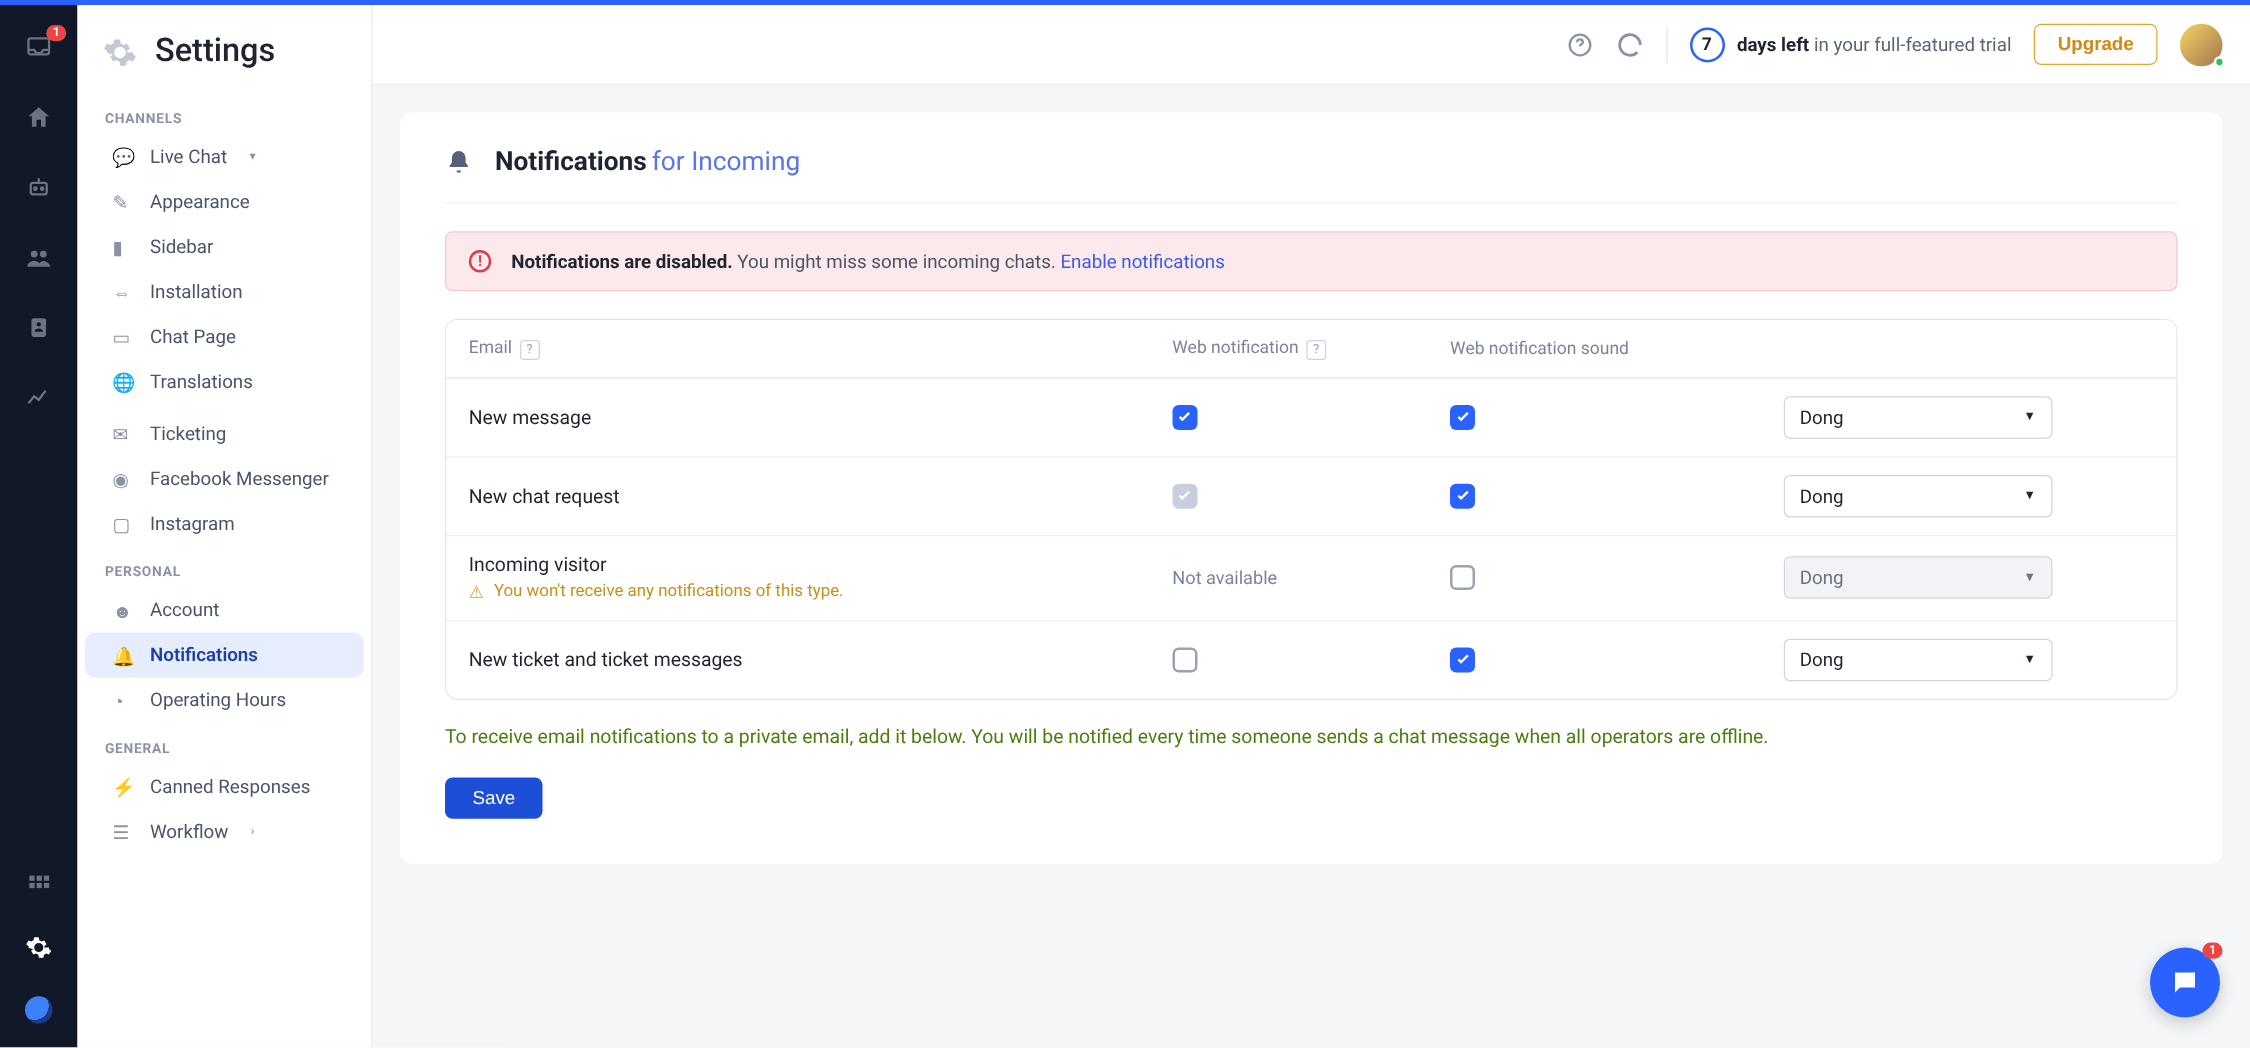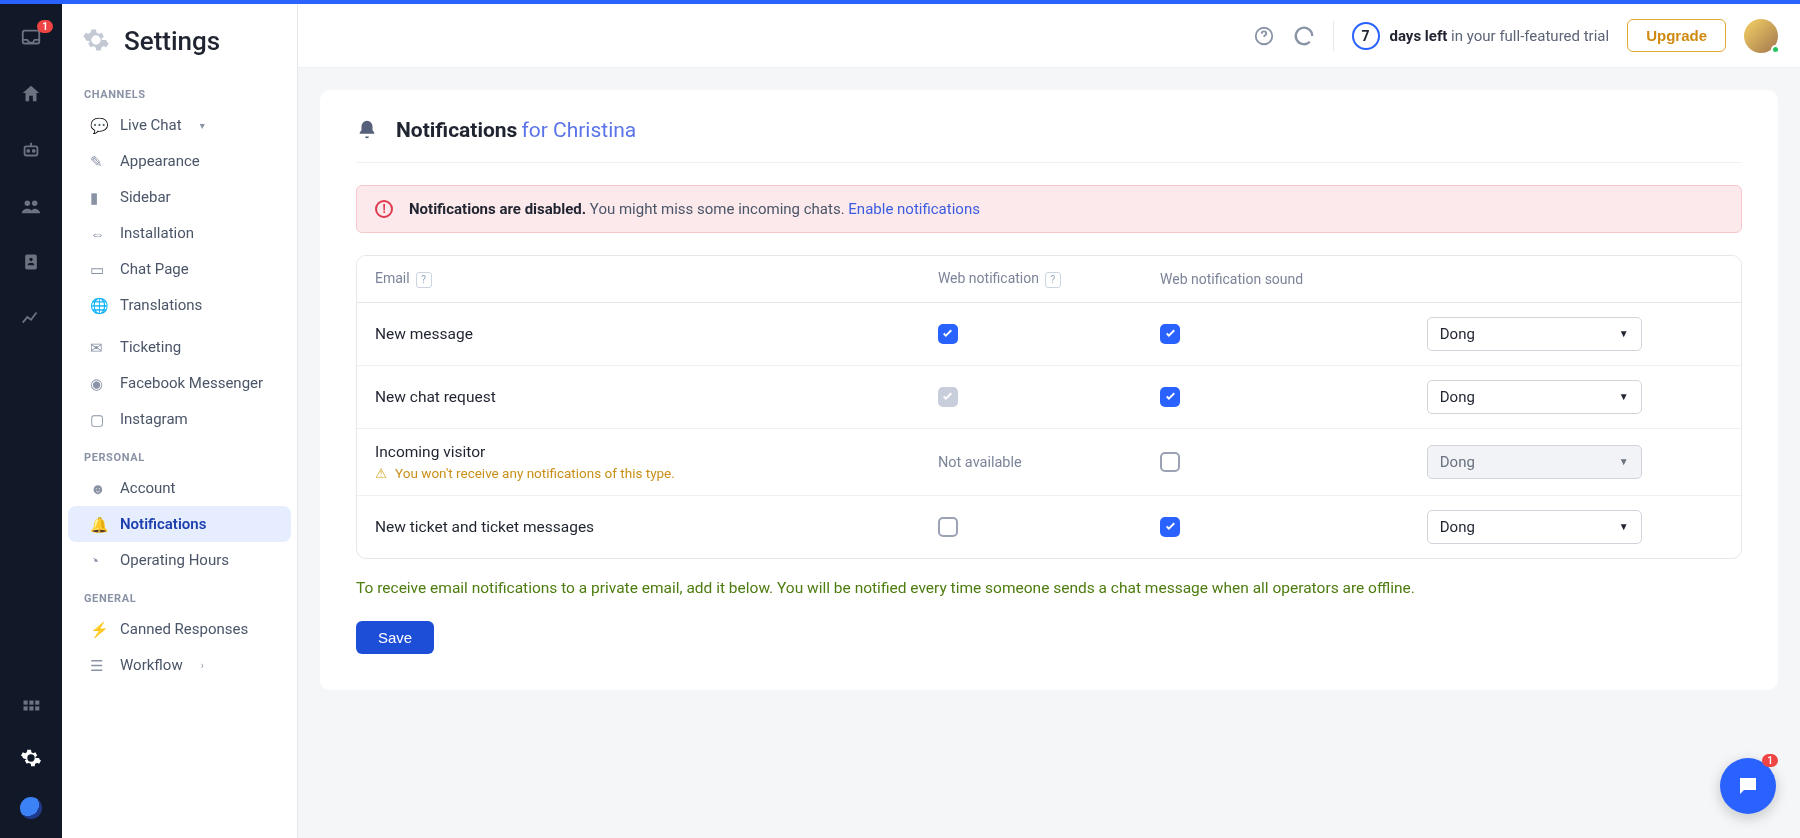"Settings" .sidebar-head { align-items: flex-start -> flex-end }
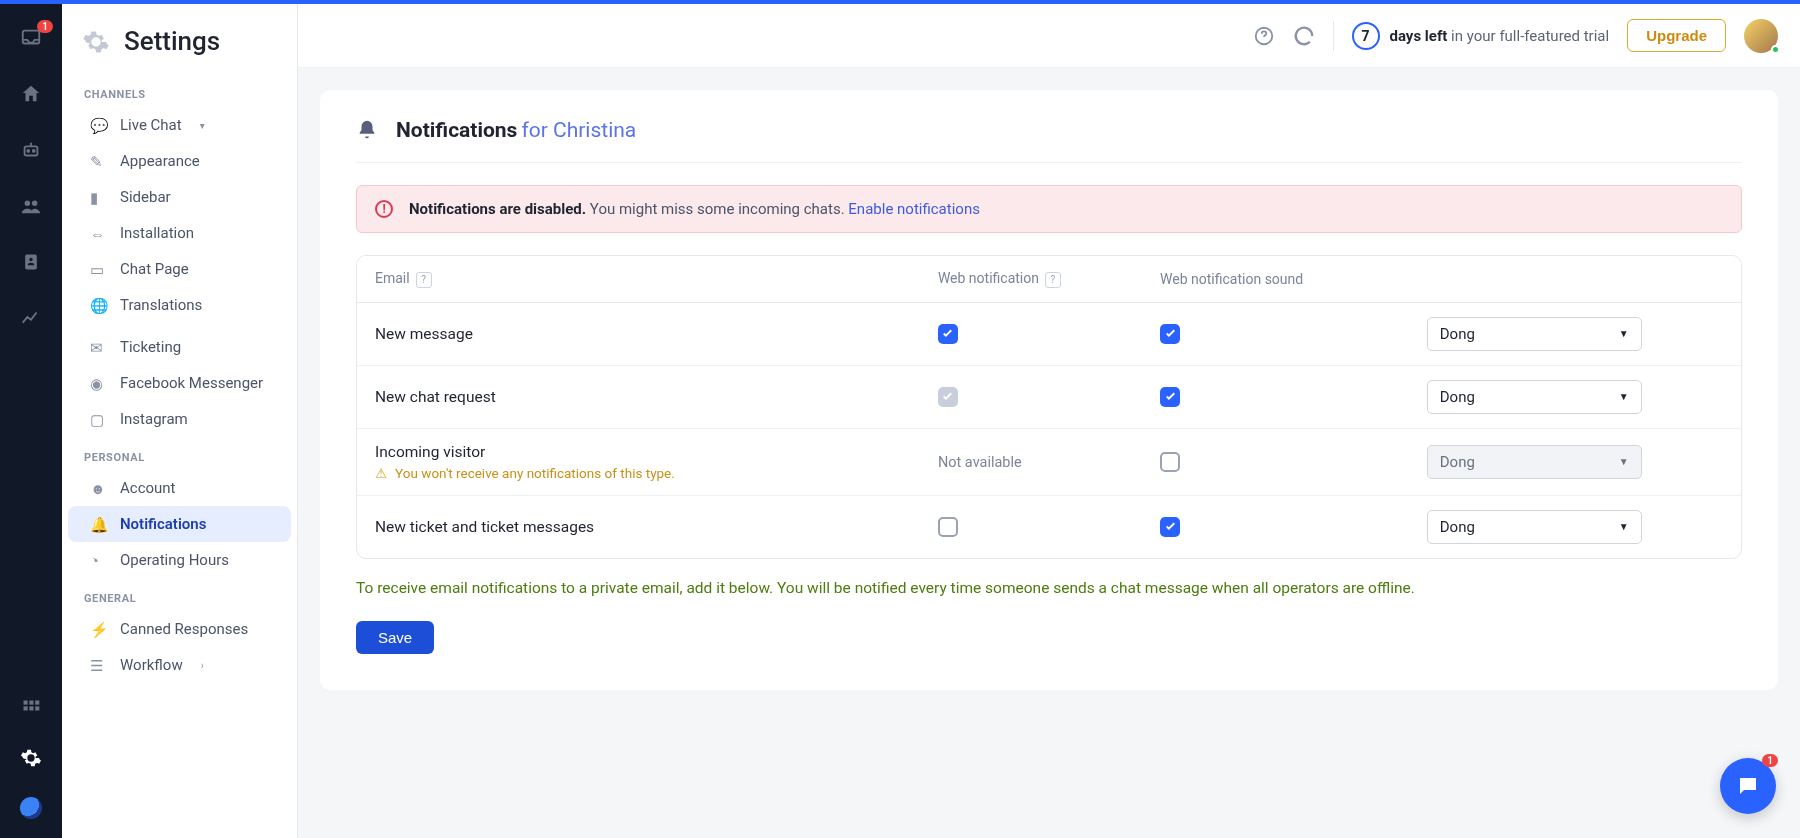"for Christina" span.sub { text: Christina -> Incoming }
